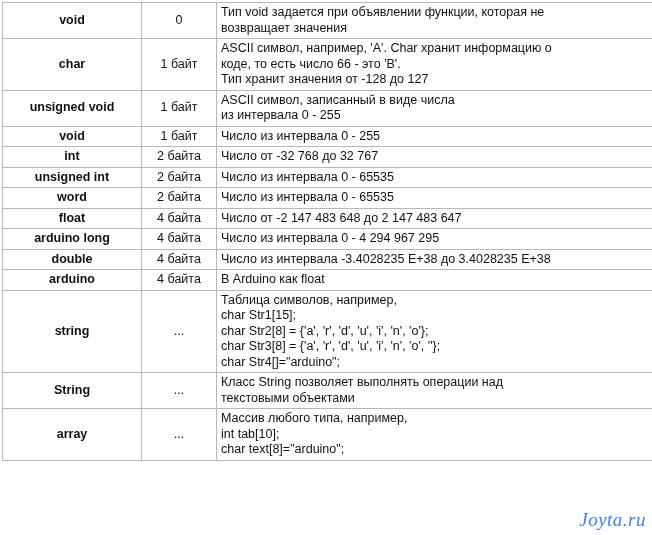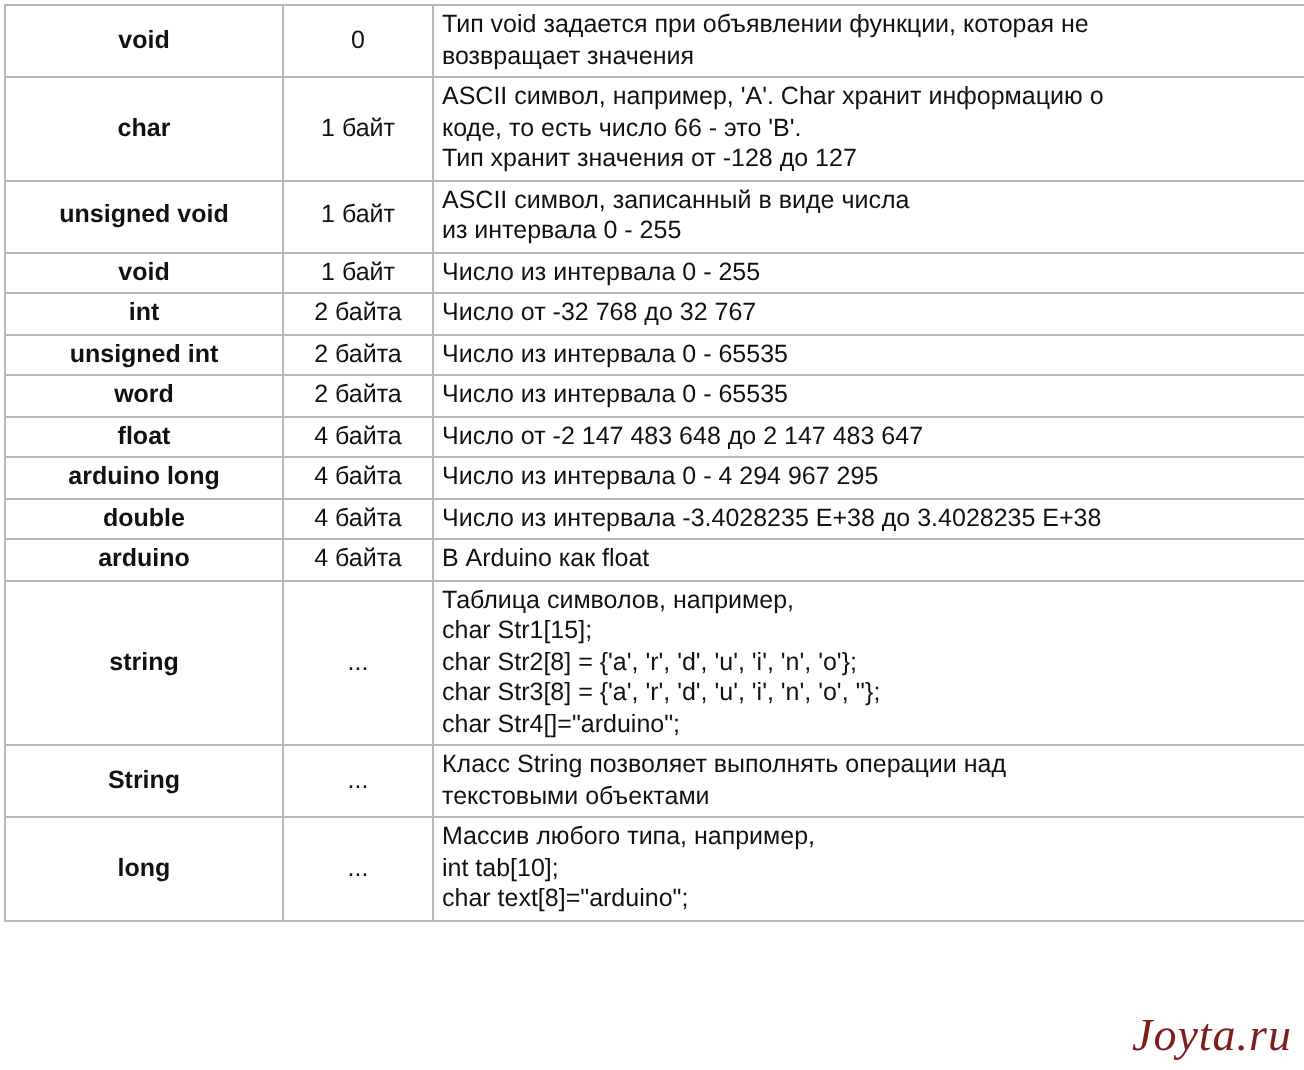"long" td.c-name { text: long -> array }
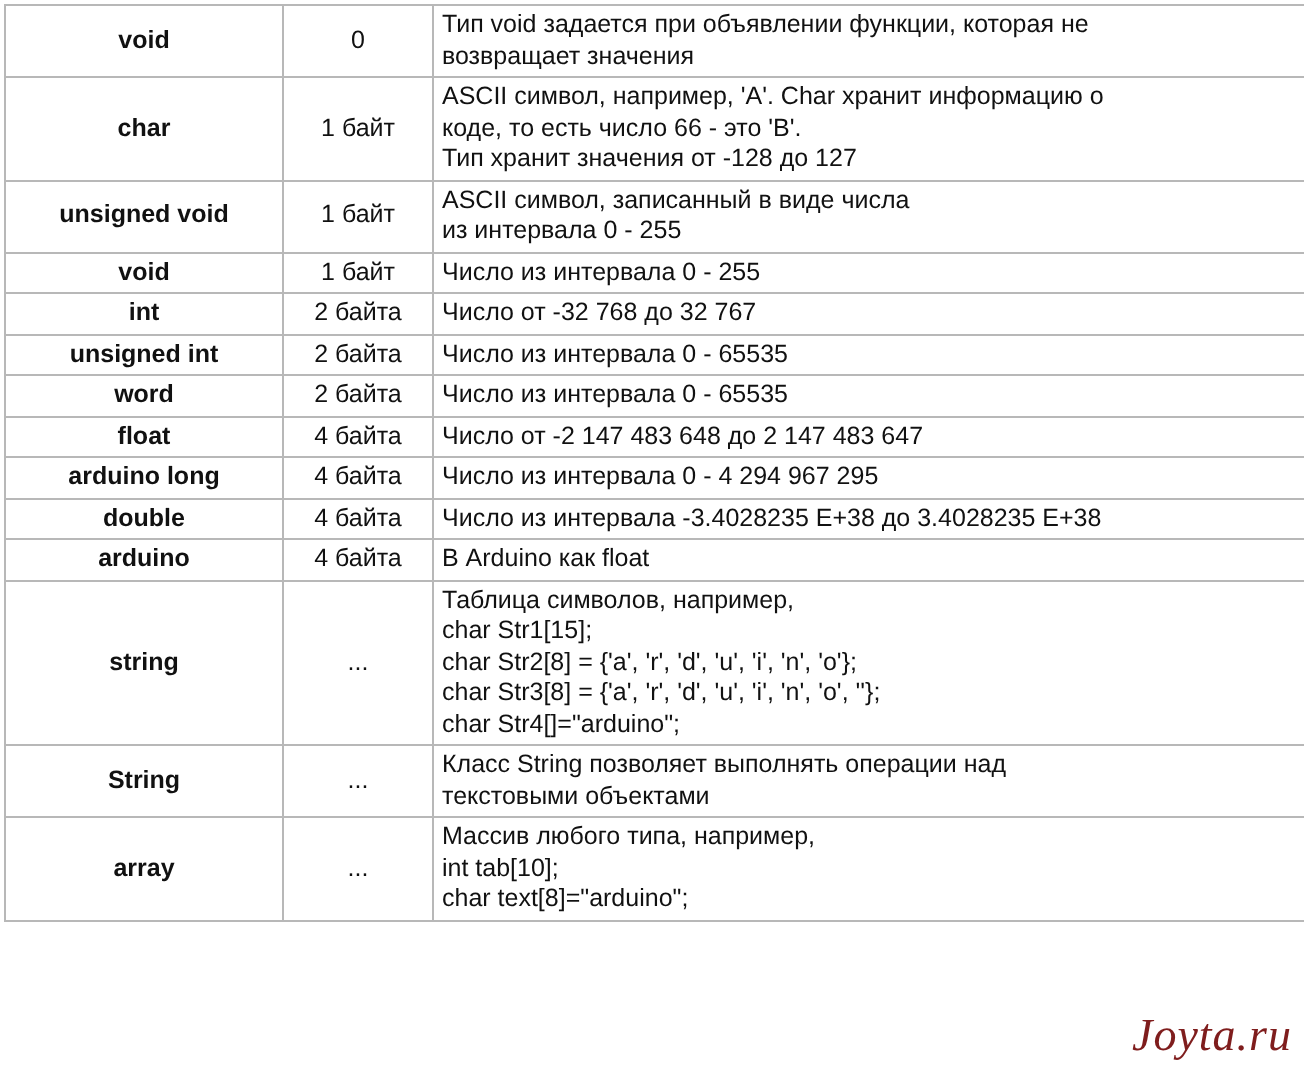"Joyta.ru" .watermark { color: #7f1d1d -> #3b82f6; font-size: 23px -> 19px }
